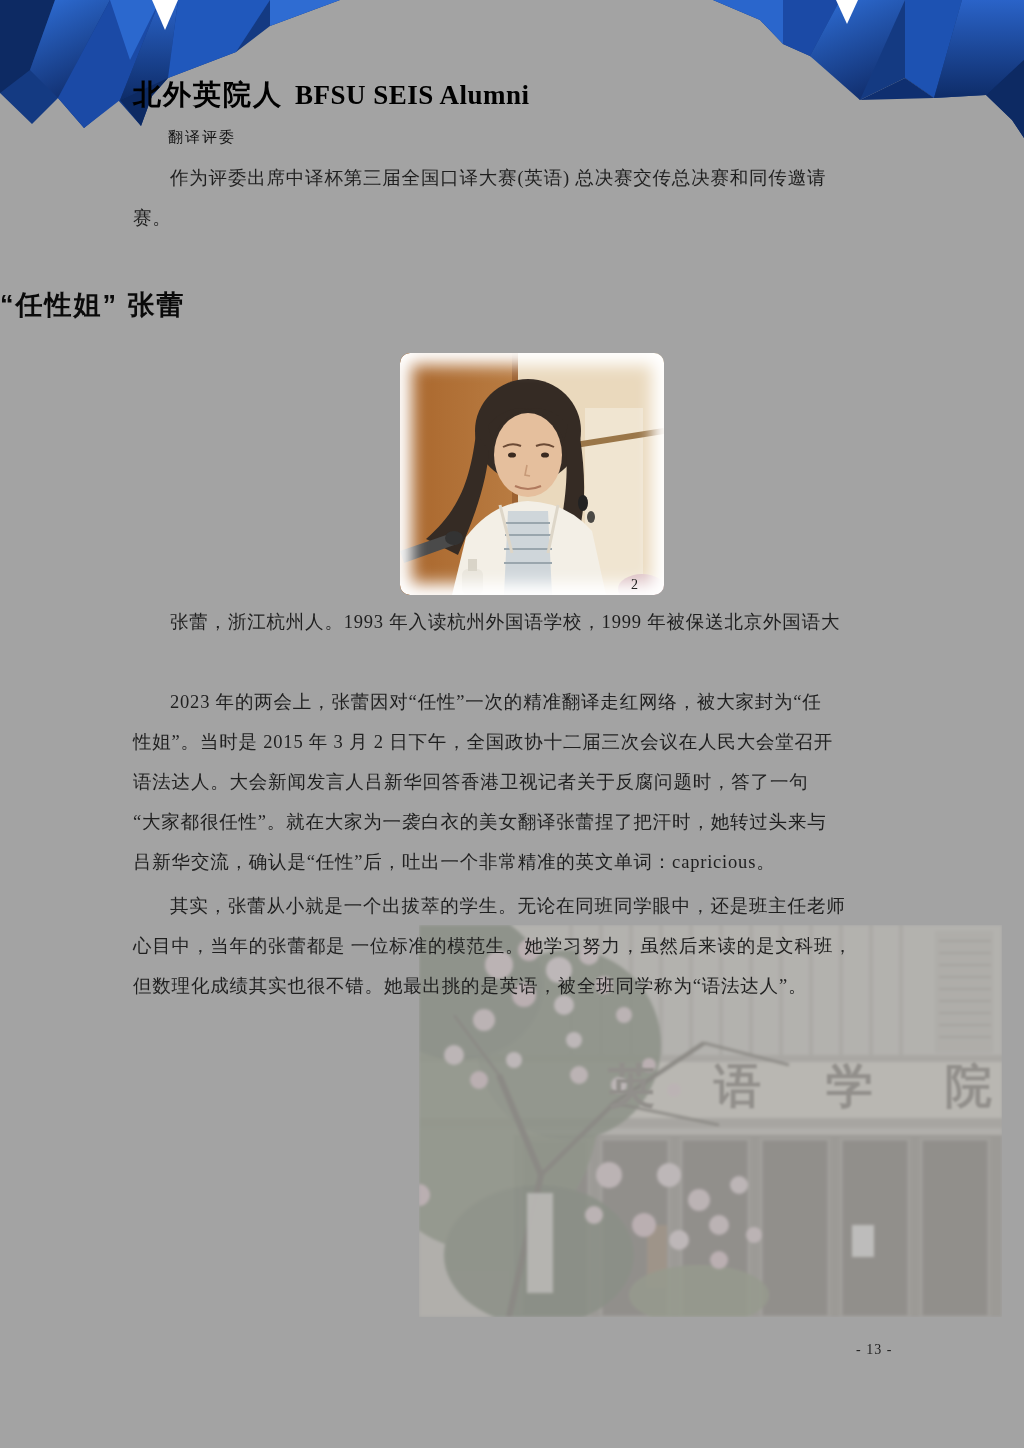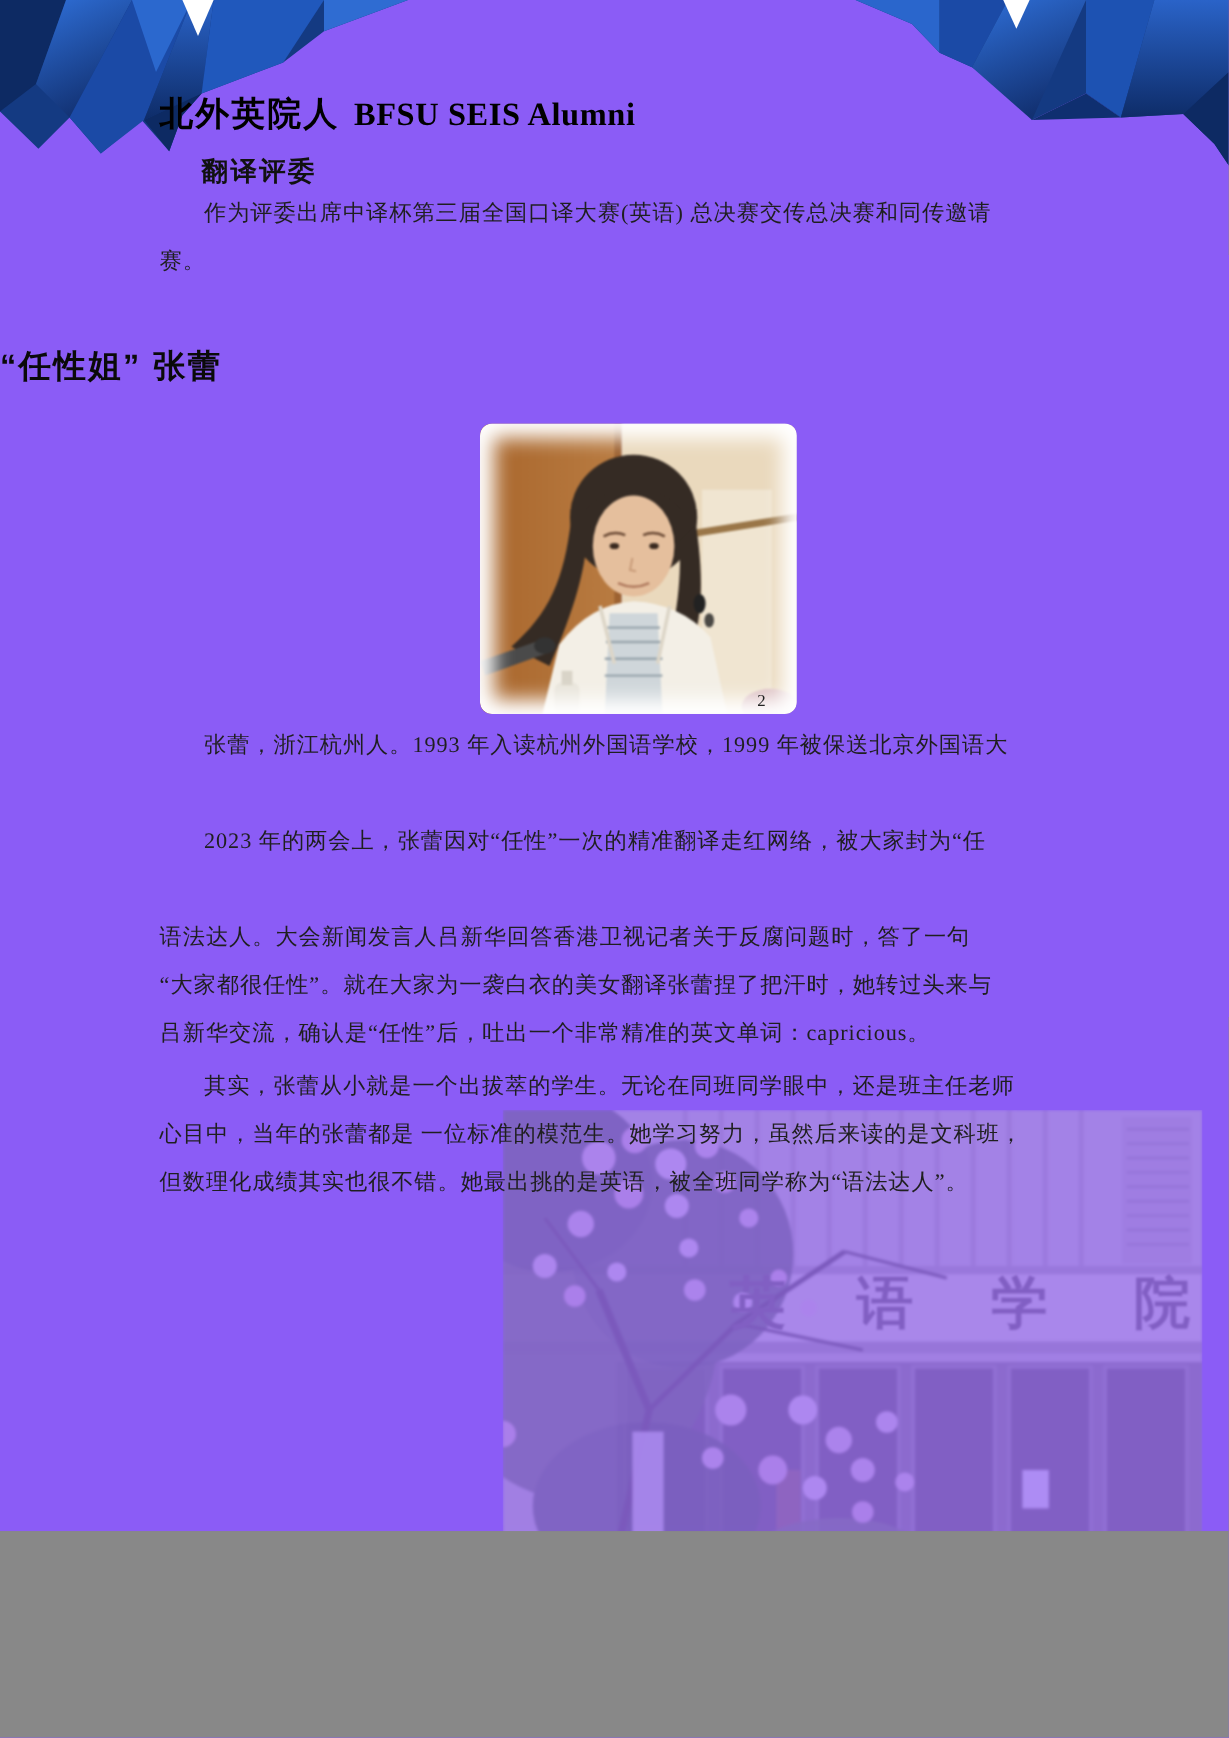"北外英院人 BFSU SEIS Alumni" .page { background: #8b5cf6 -> #a3a3a3; height: 1276px -> 1448px }
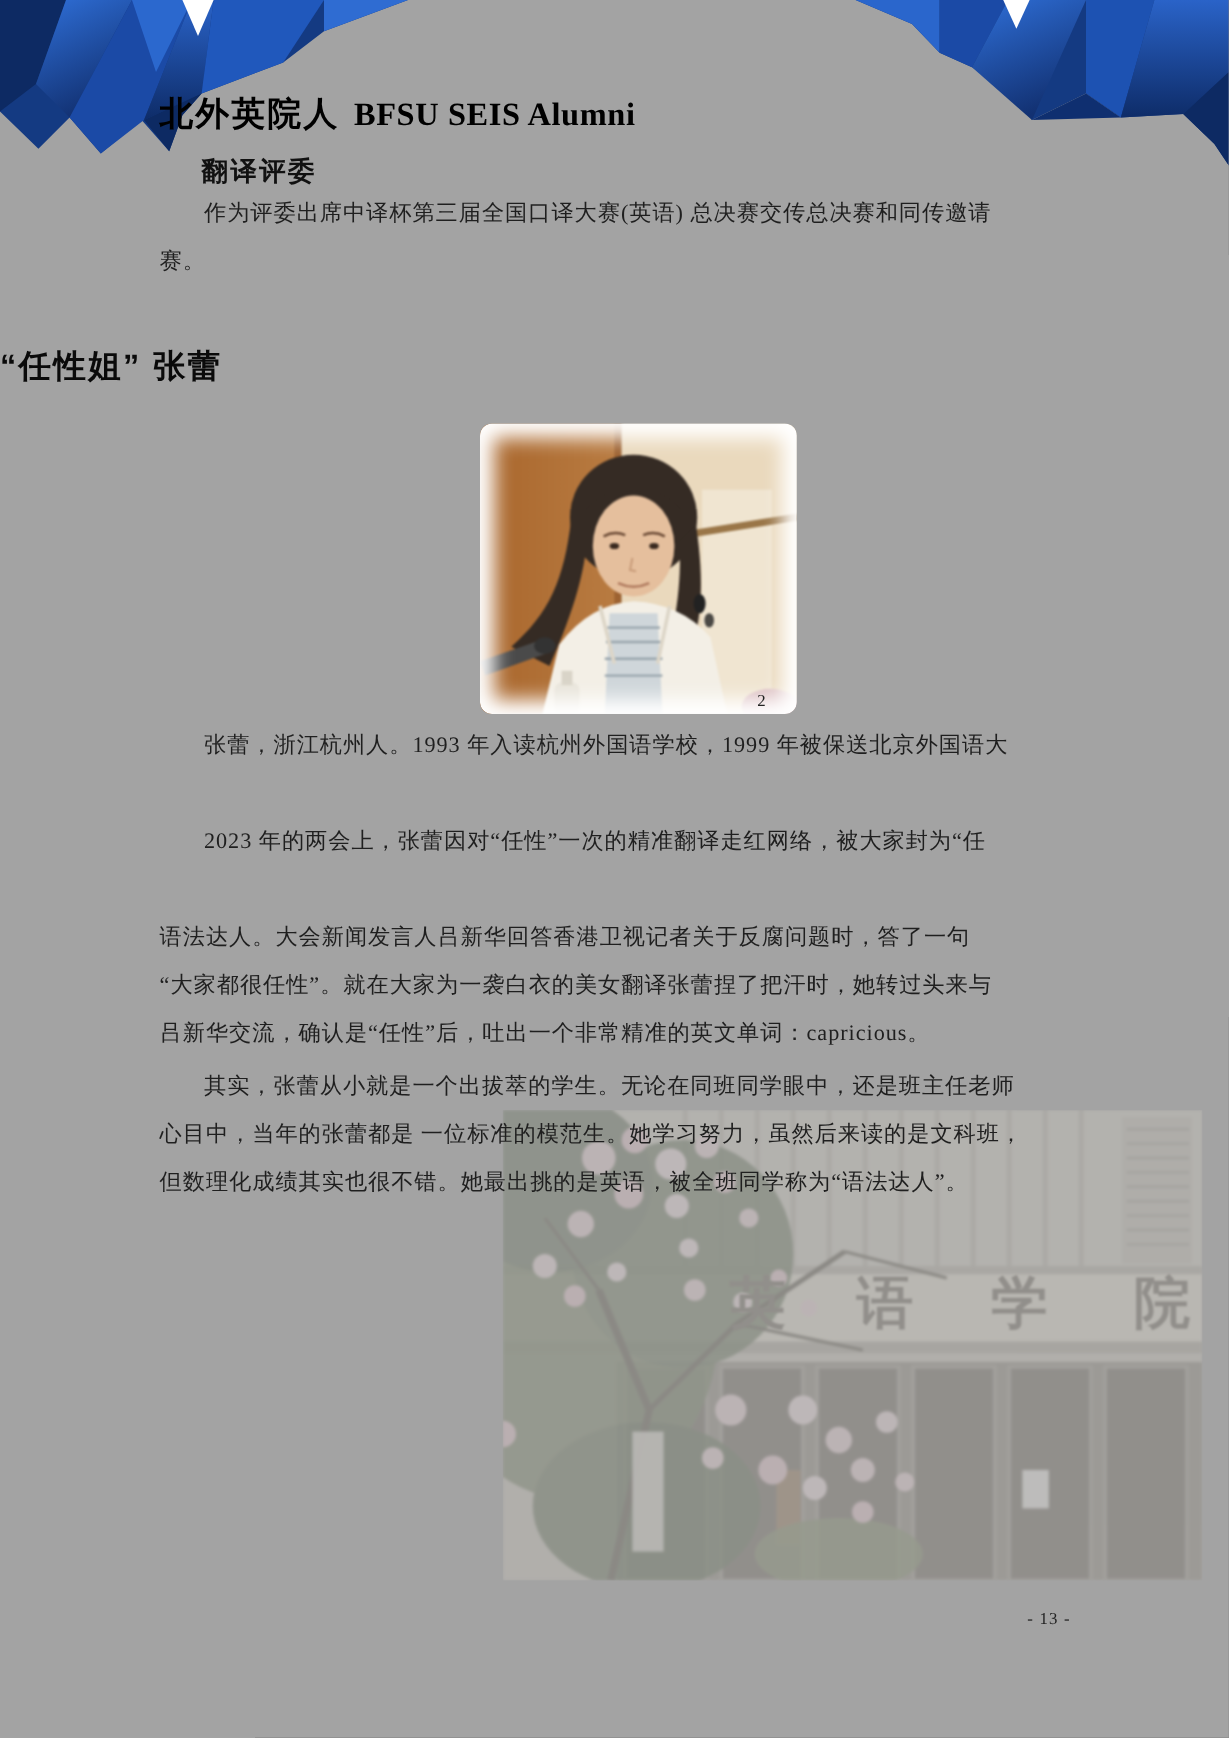"翻译评委" .kicker { font-size: 22px -> 15px; font-weight: bold -> normal }
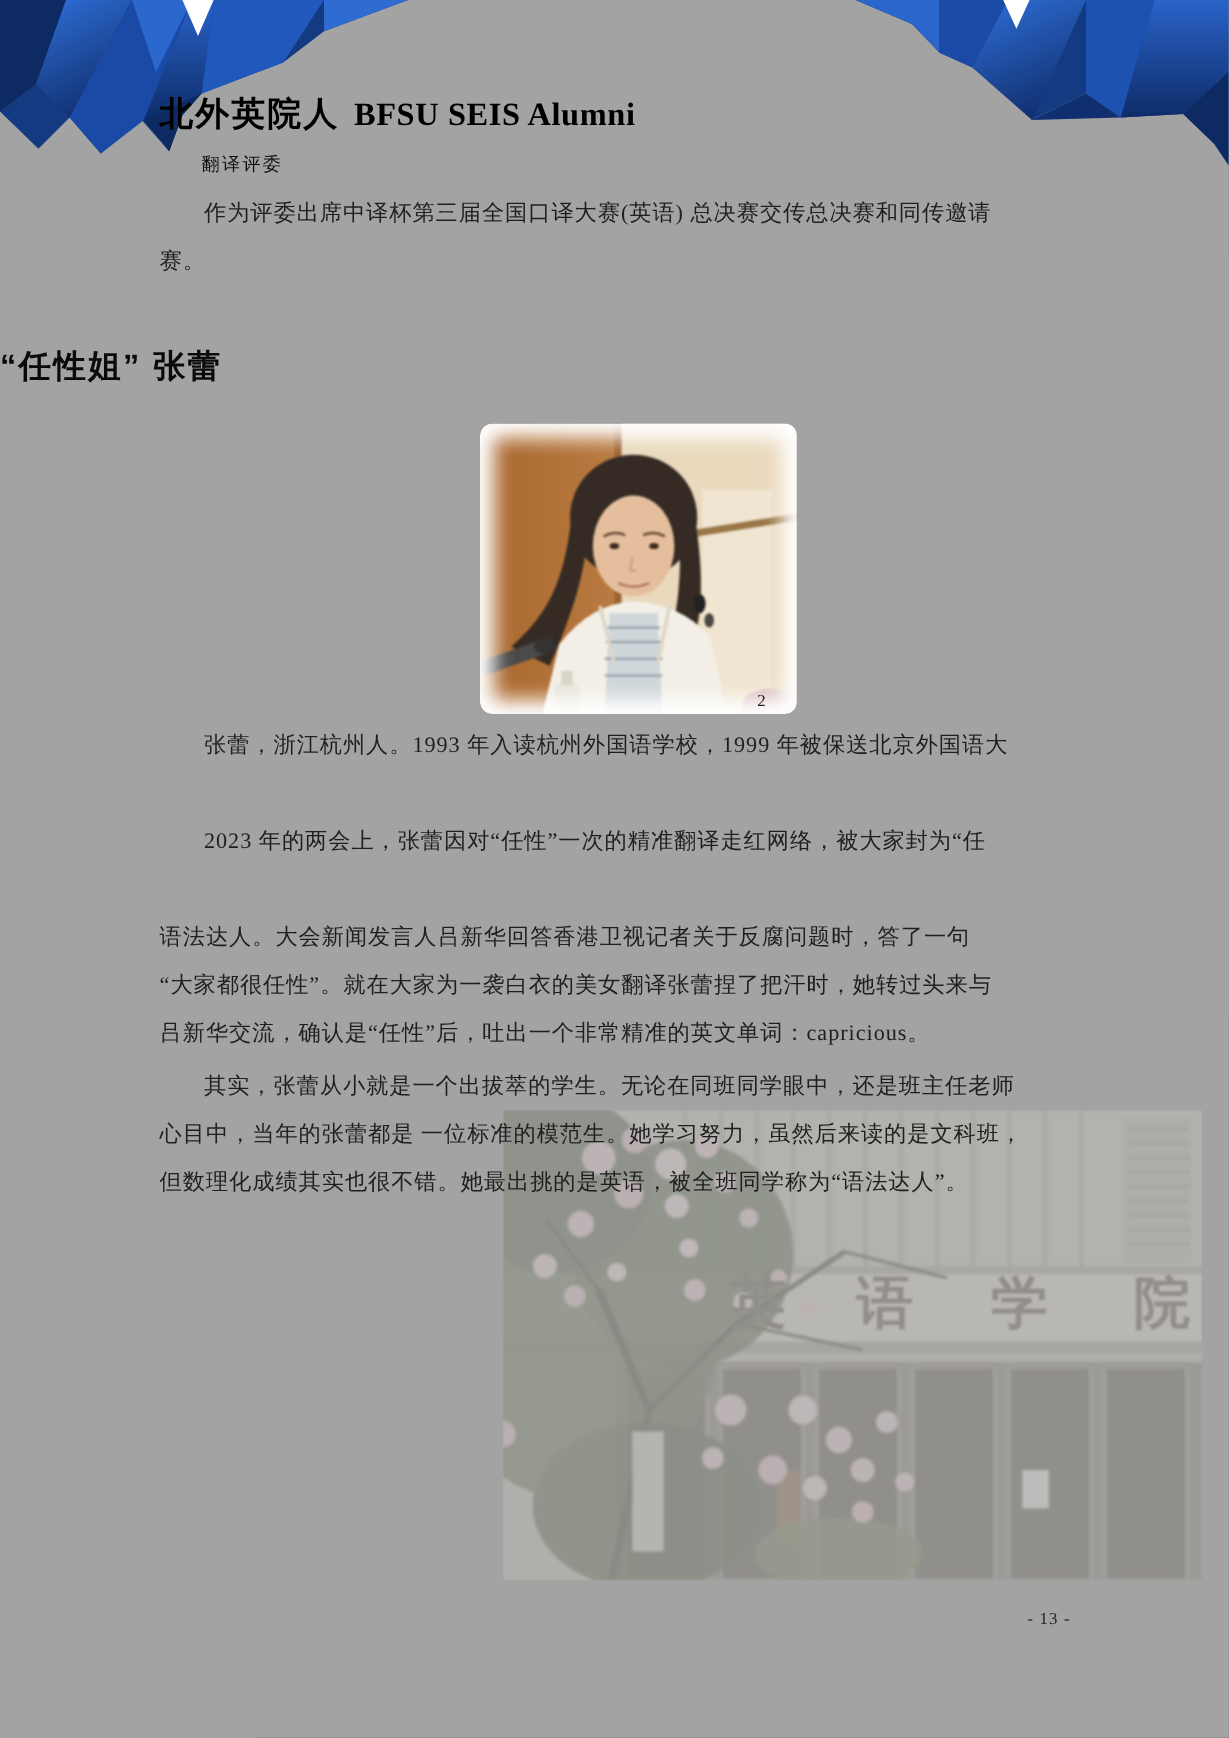"性姐”。当时是 2015 年 3 月" div.line { html: none -> <div>性姐”。当时是 2015 年 3 月 2 日下午，全国政协十二届三次会议在人民大会堂召开</div> }
